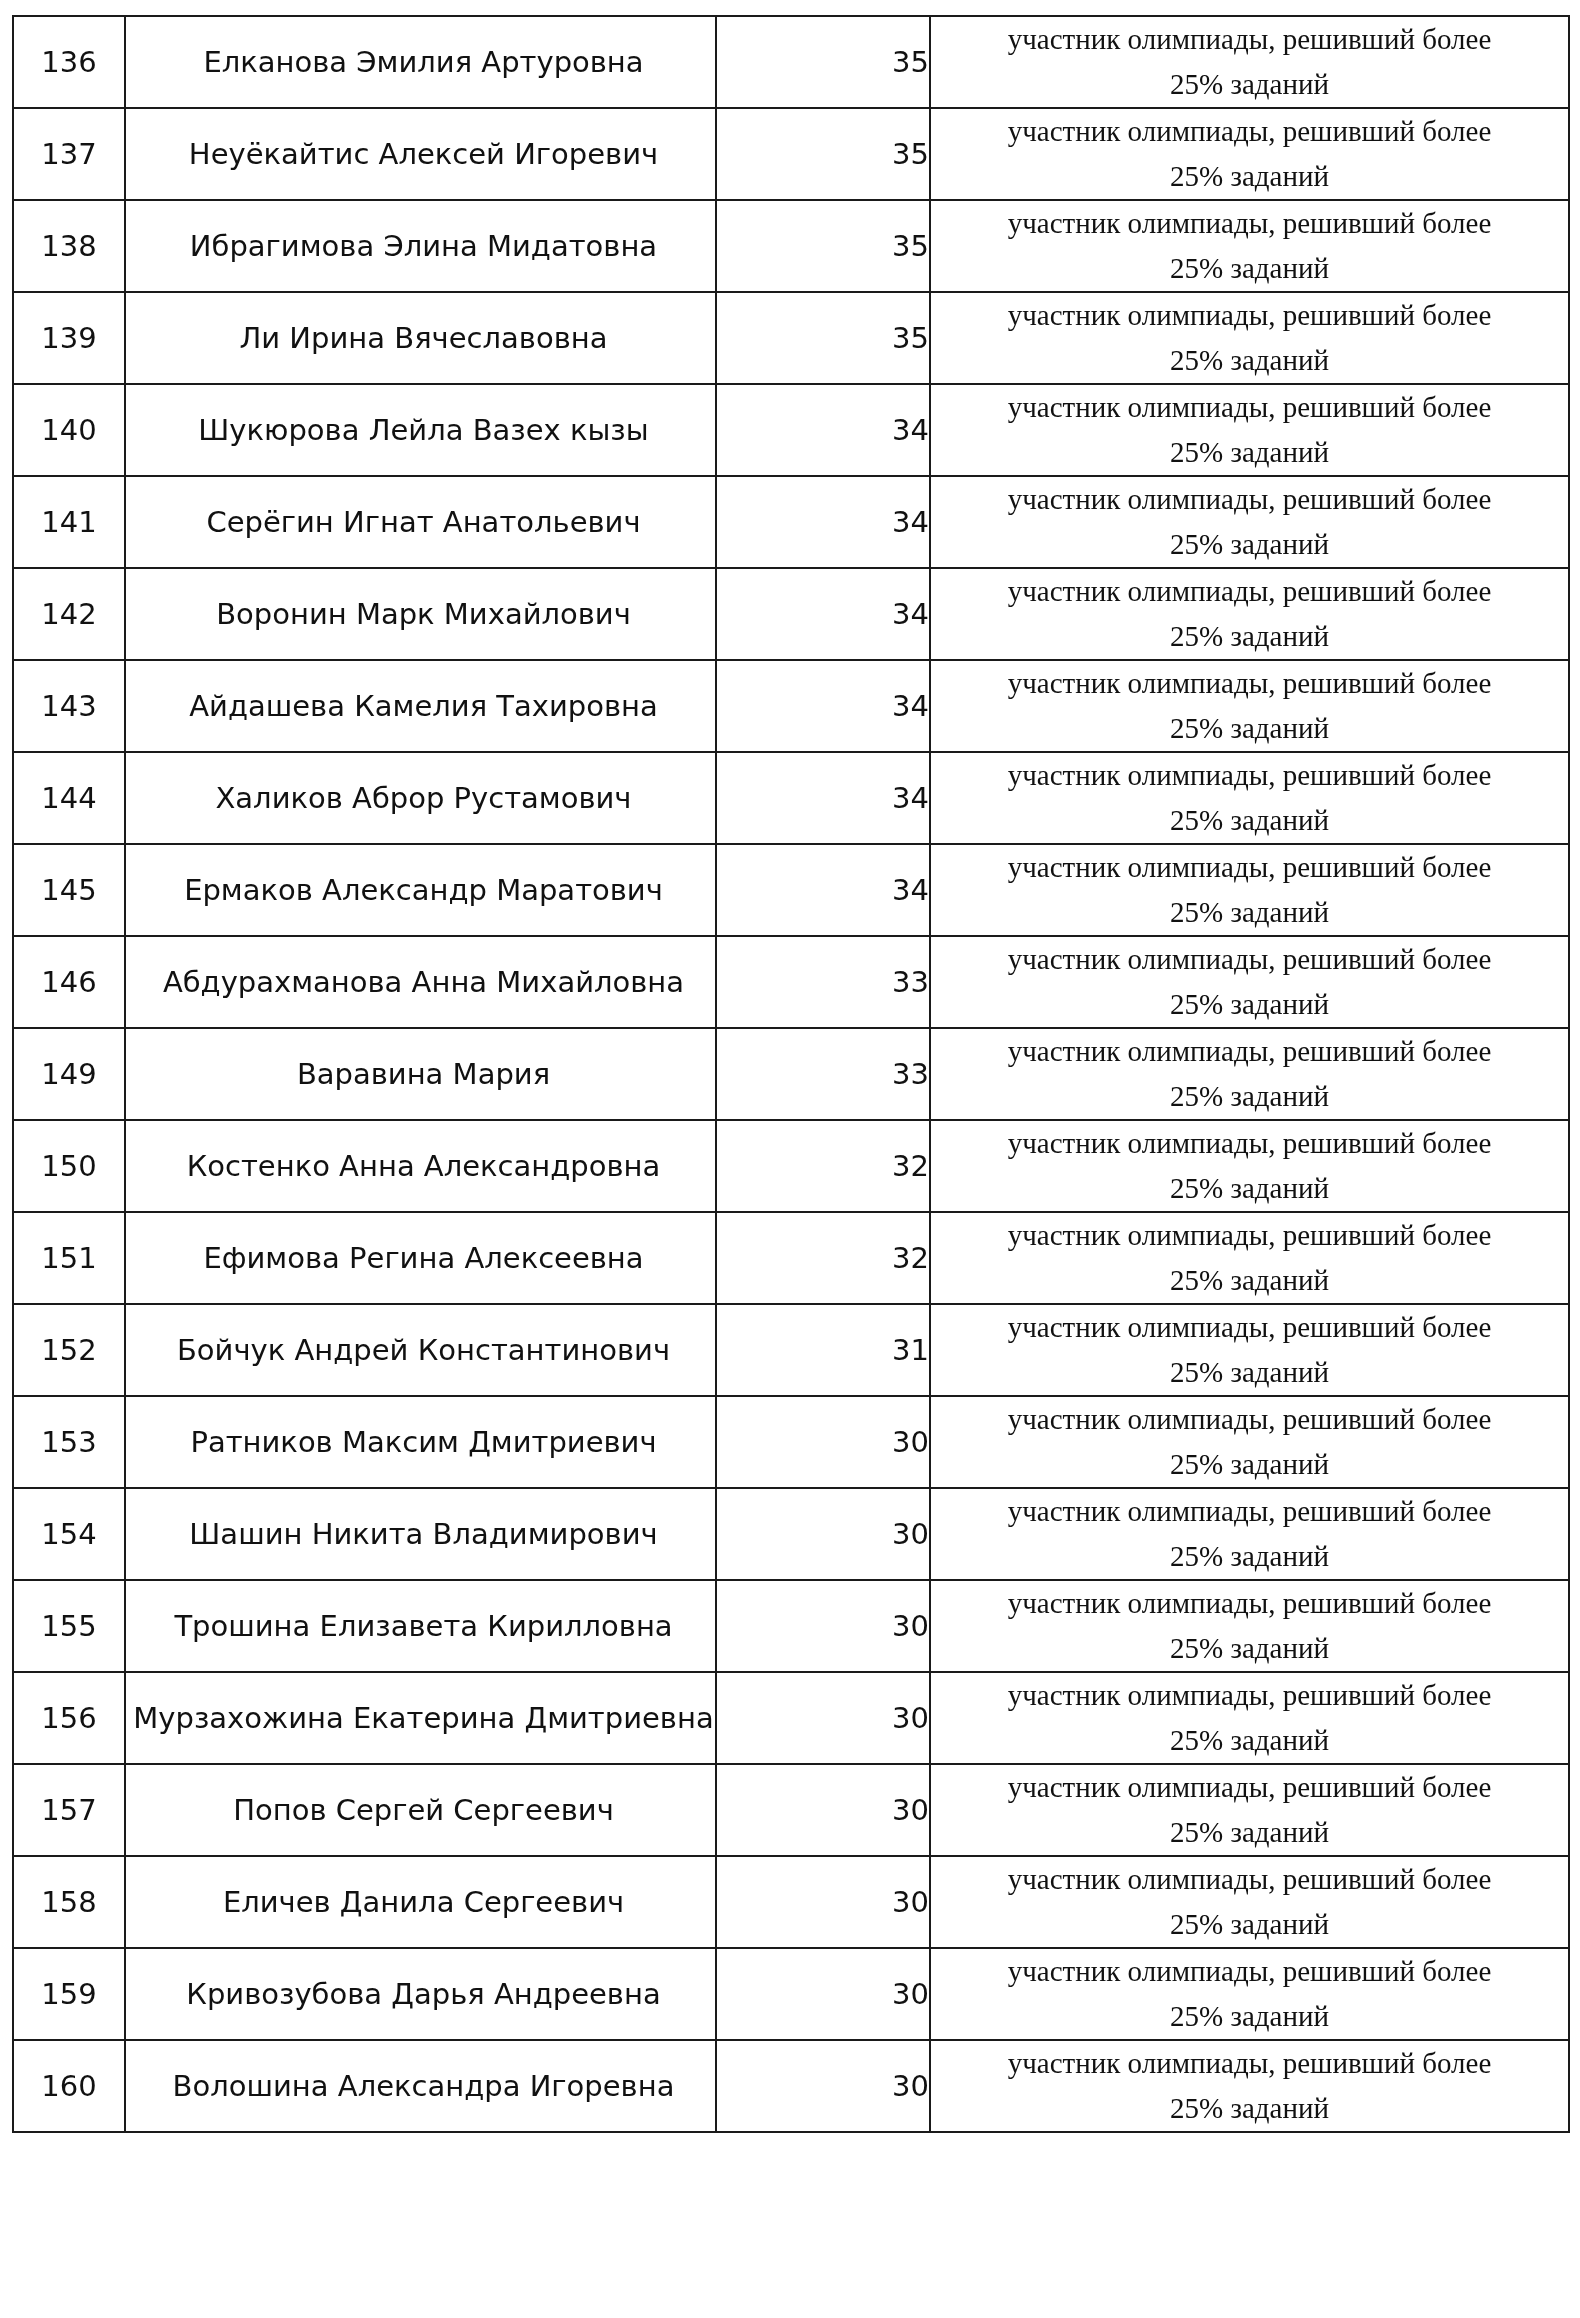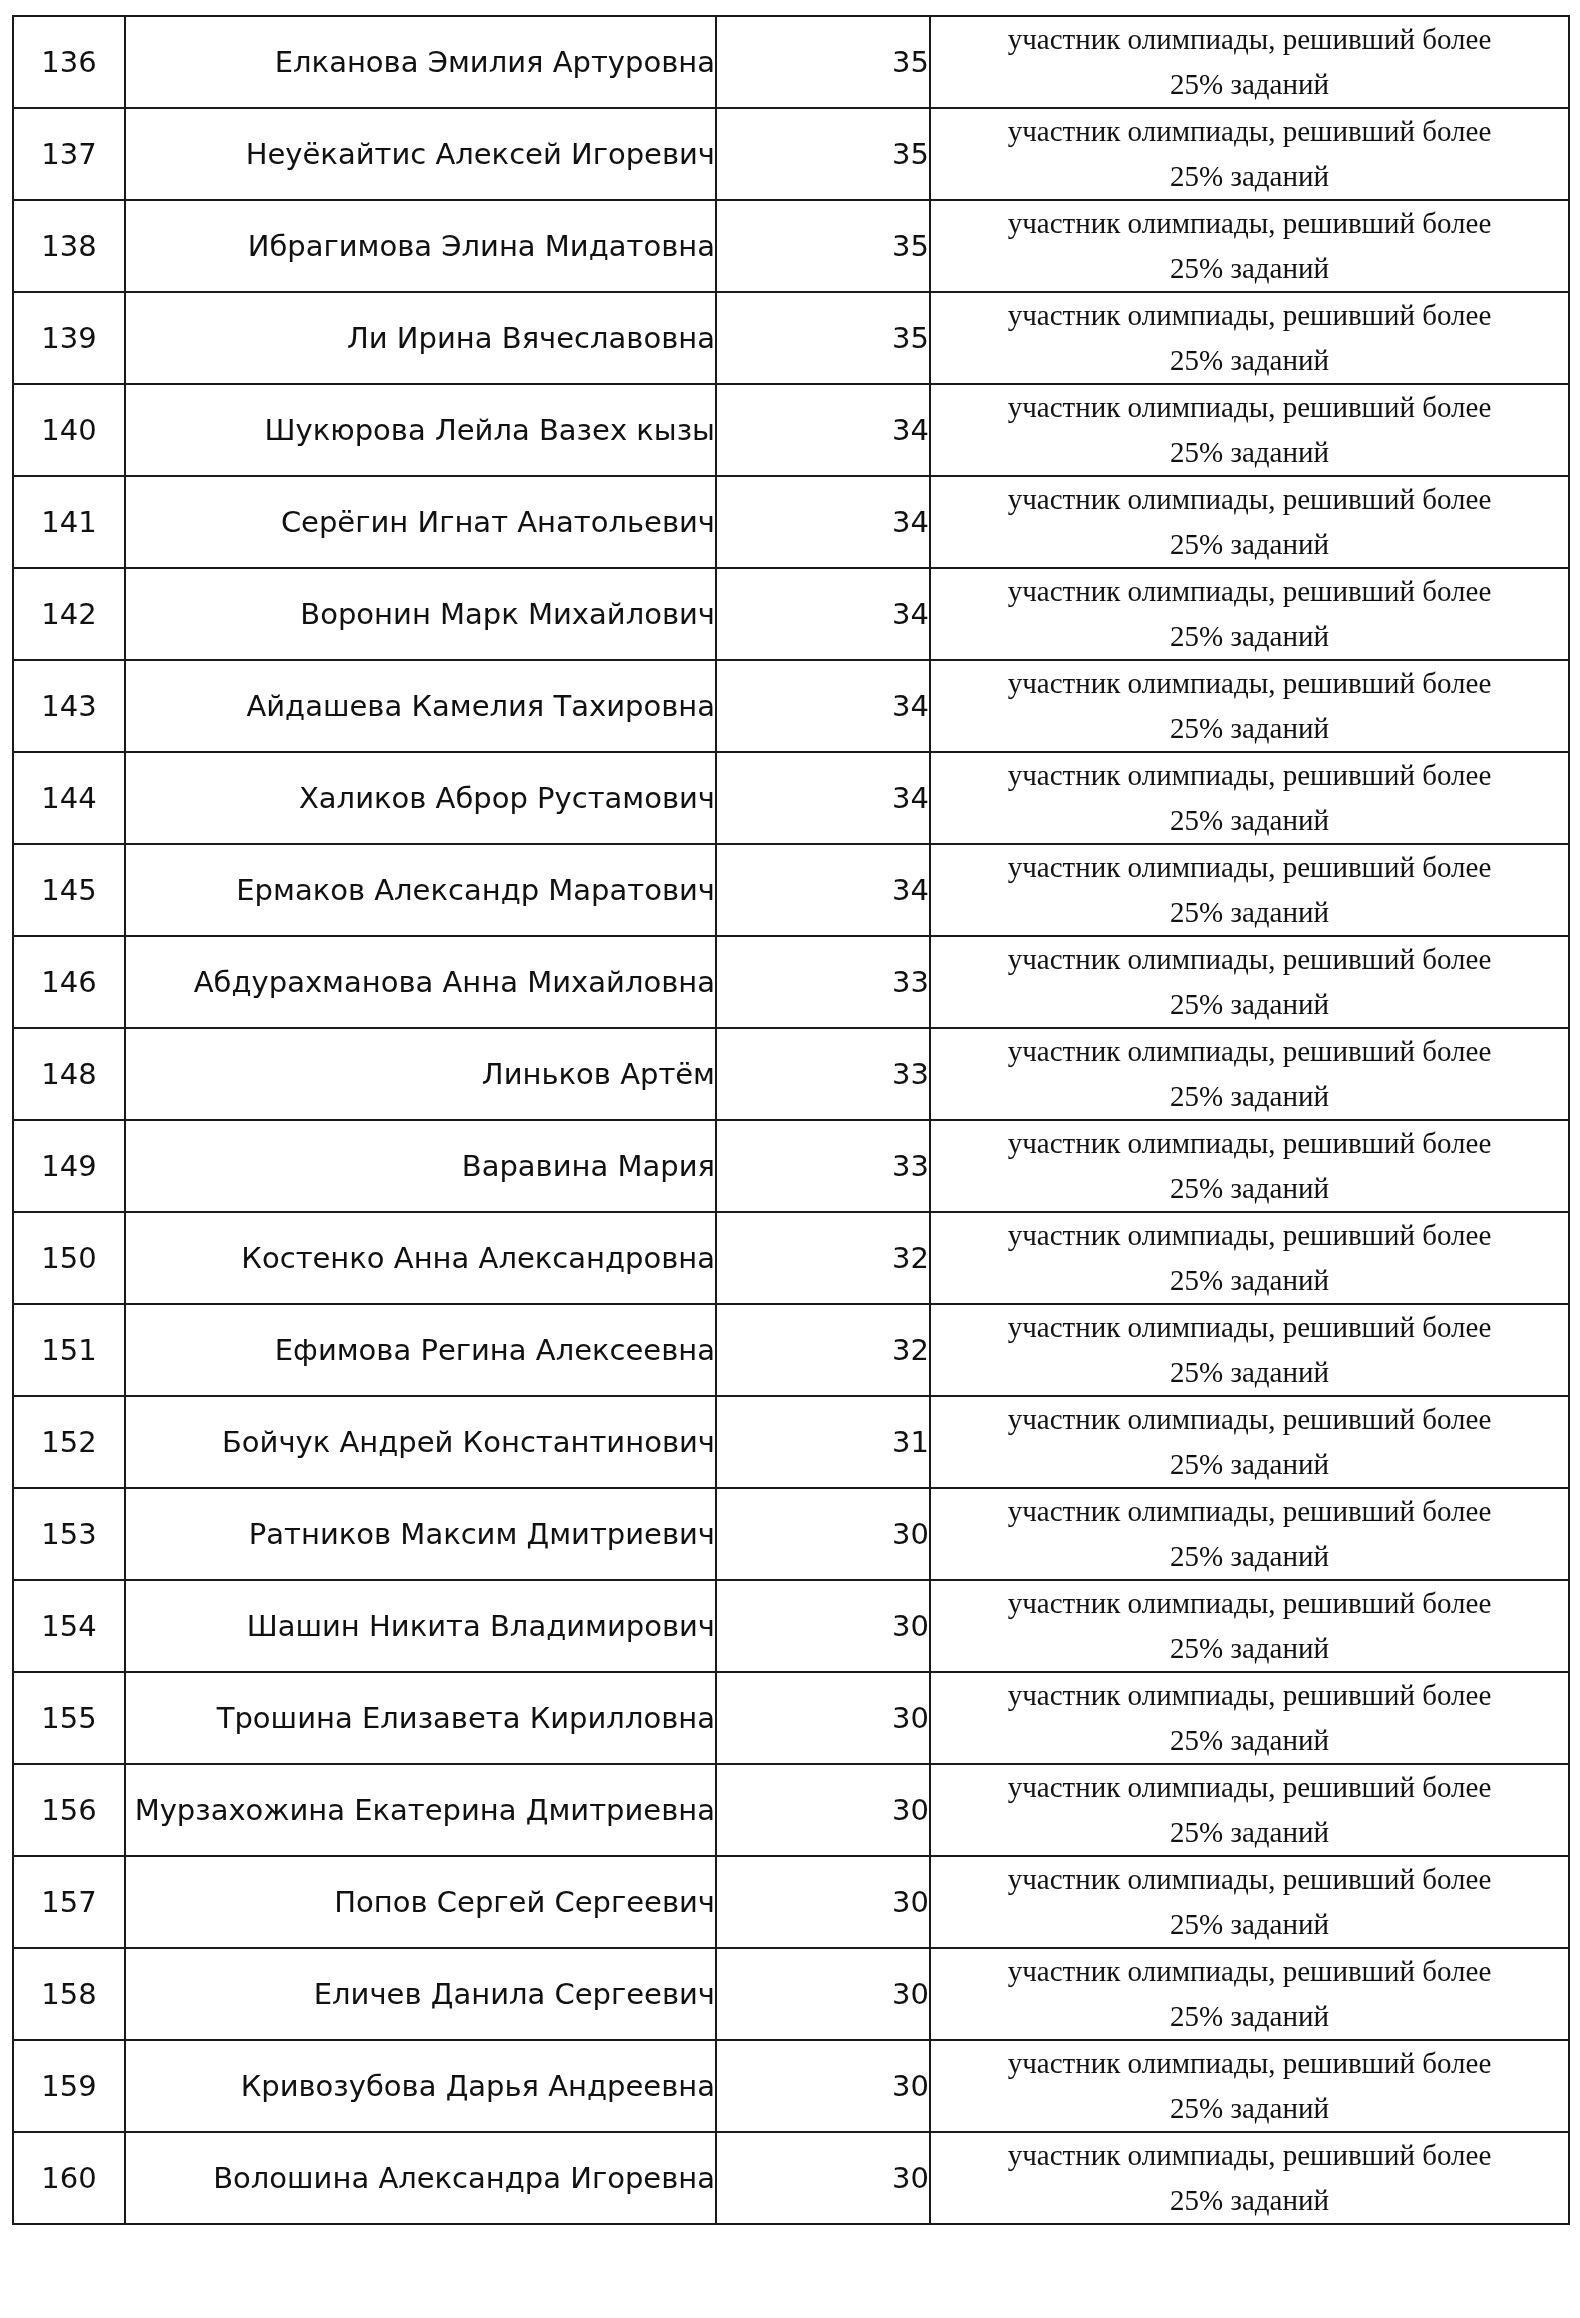"Елканова Эмилия Артуровна" td.name { text-align: right -> center }
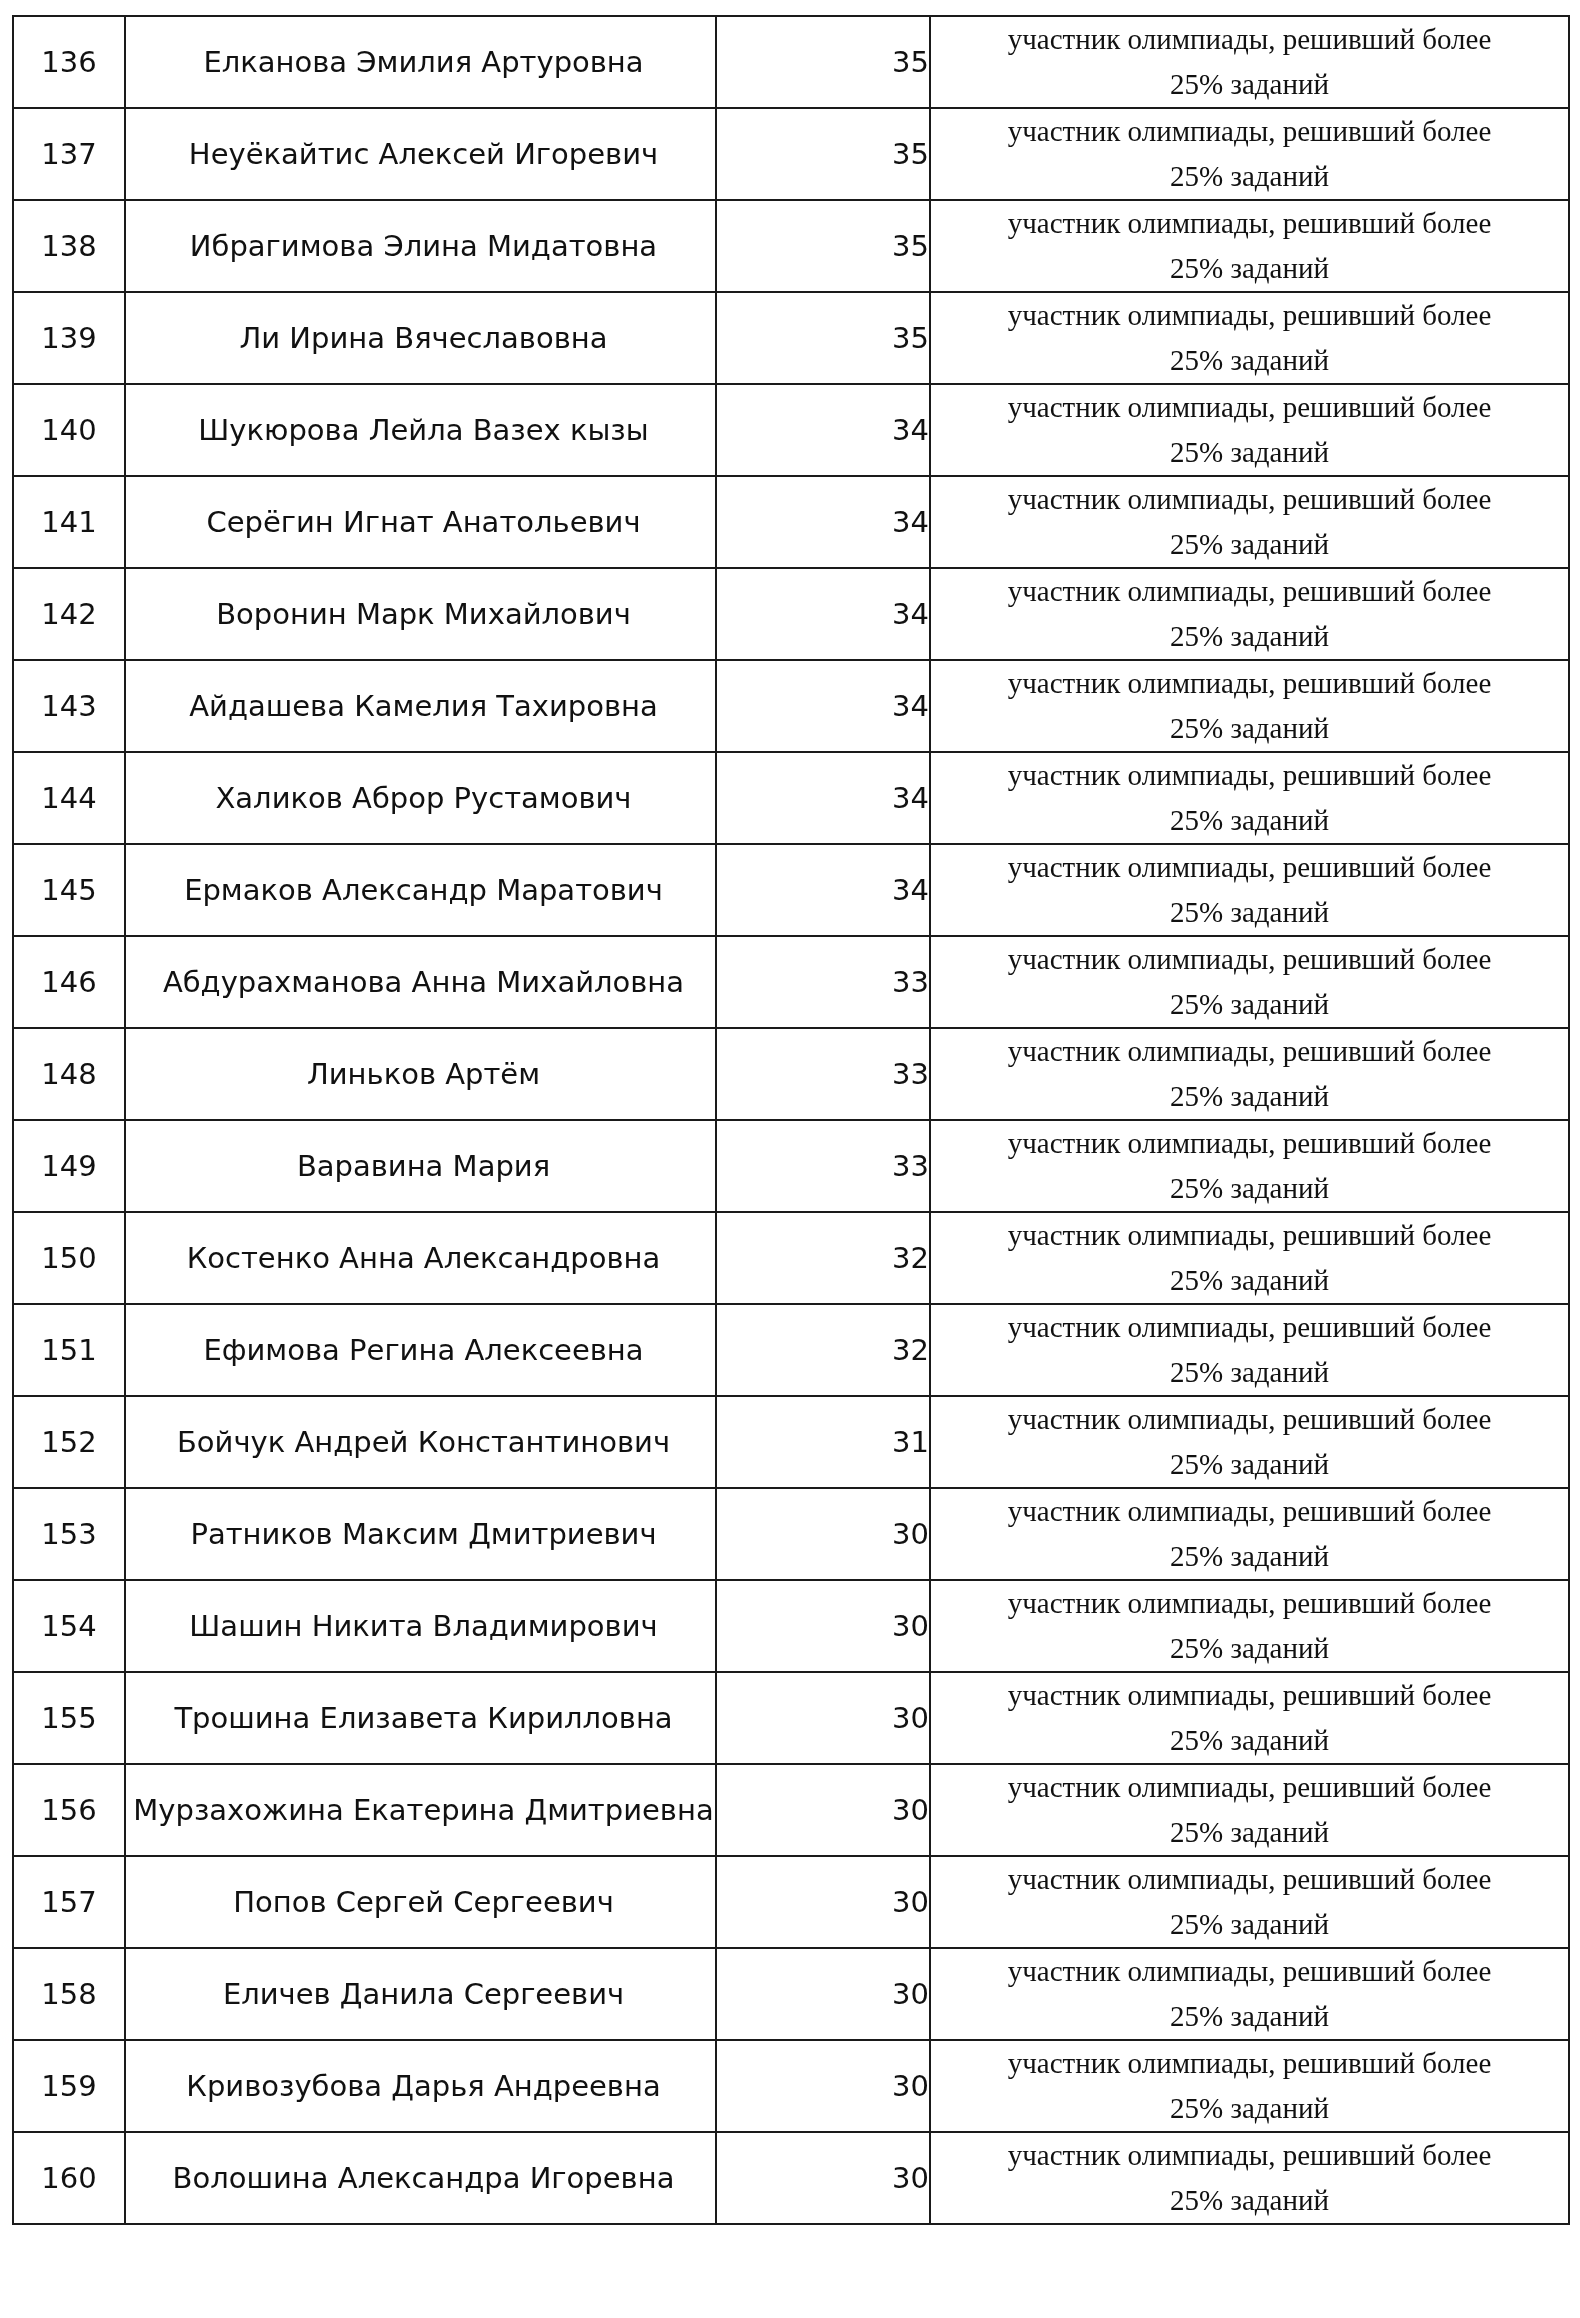"148" tr { html: <tr> <td>148</td> <td>Линьков Артём</td> <td>33</td> <td> <span>участник олимпиады, решивший более</span> <span>25% заданий</span> </td> </tr> -> none }
